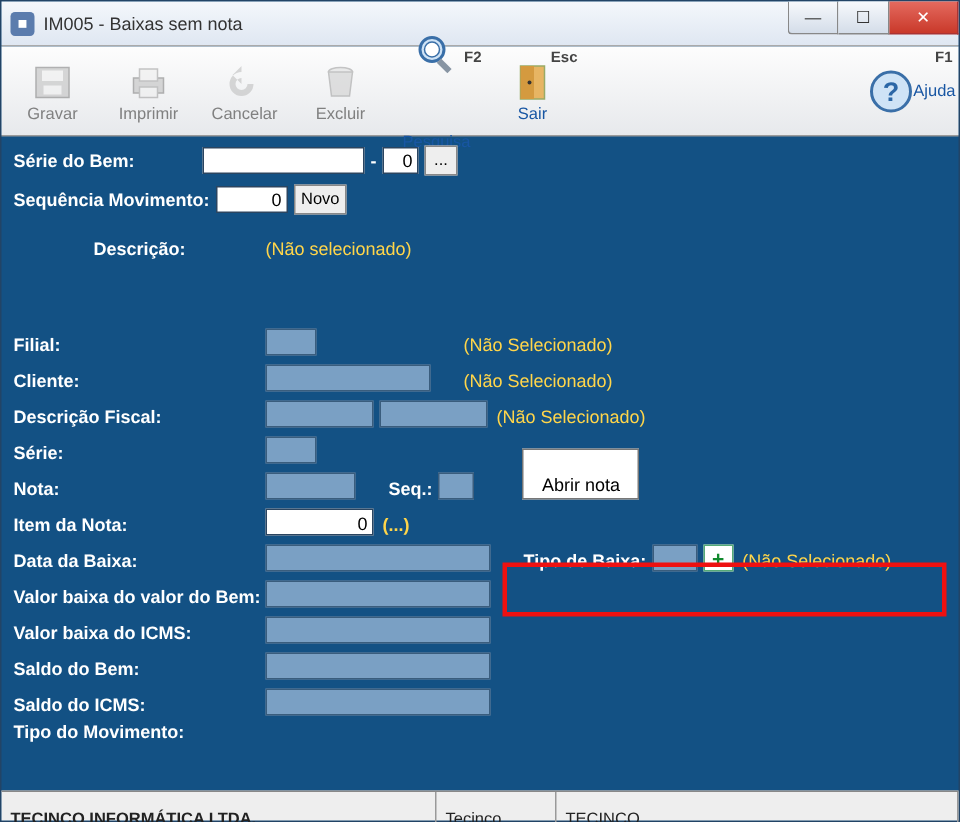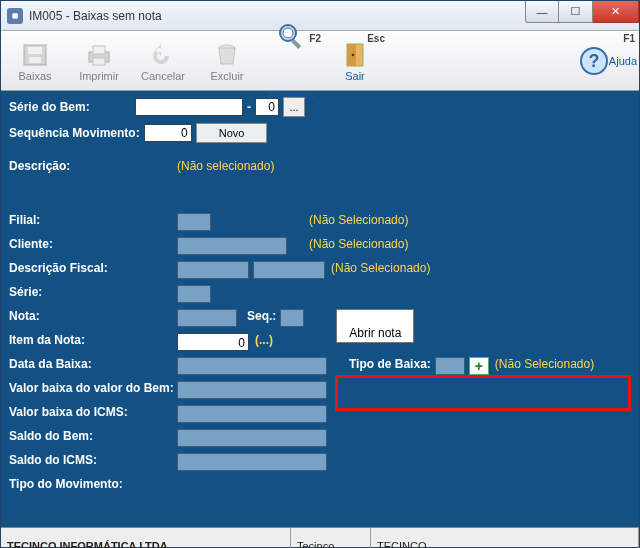"Baixas" span { text: Baixas -> Gravar }
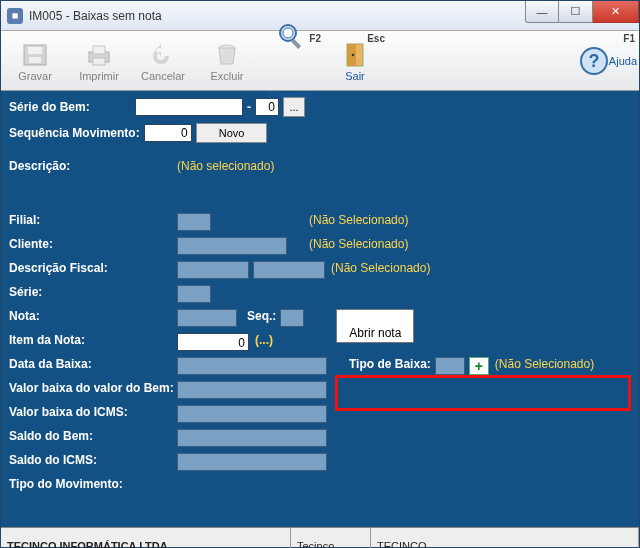"Novo" .btnSmall { padding: 0 22px -> 0 4px }
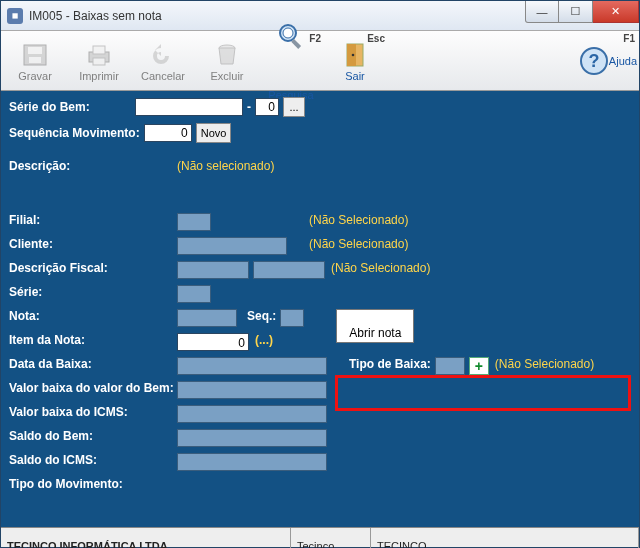"Descrição:" .desc { text-align: none -> center }
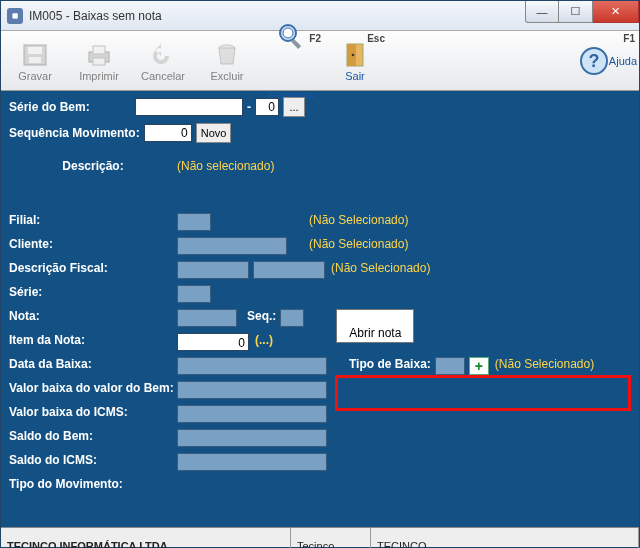"Filial:" .frow { align-items: flex-start -> flex-end }
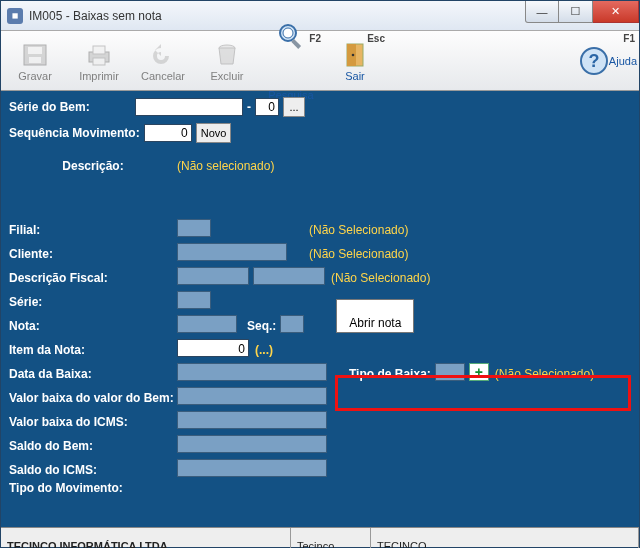"Seq.:" span.lbl { margin-left: 10px -> 22px }
